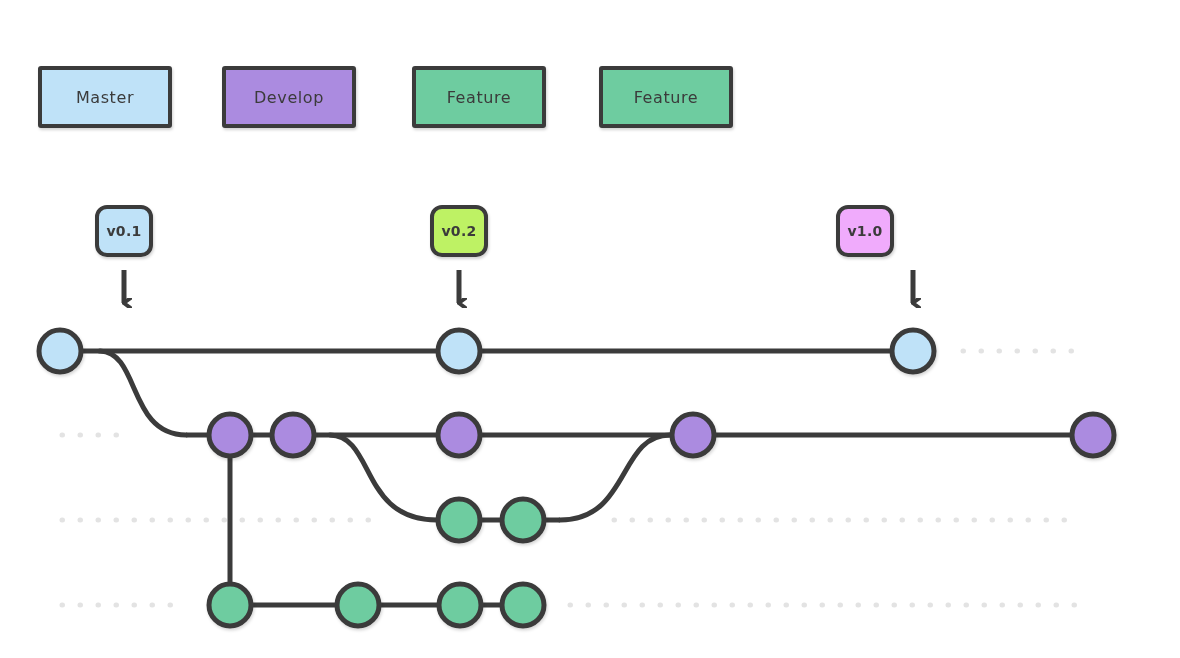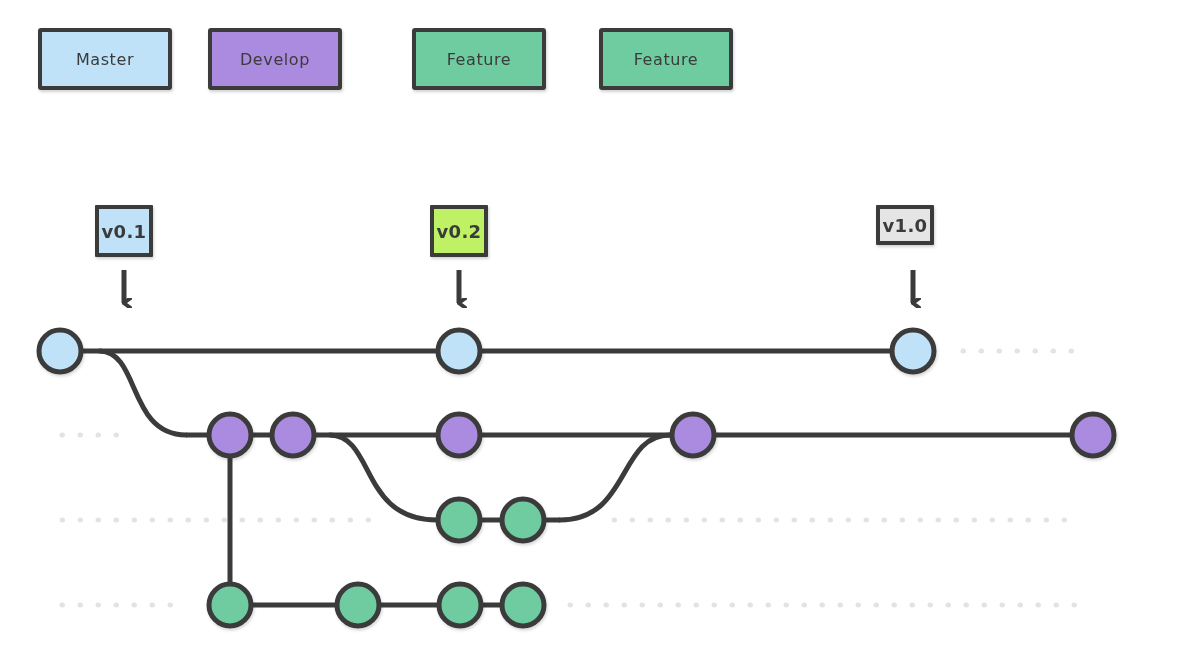"Master" .legend-box { margin-top: none -> 38px }
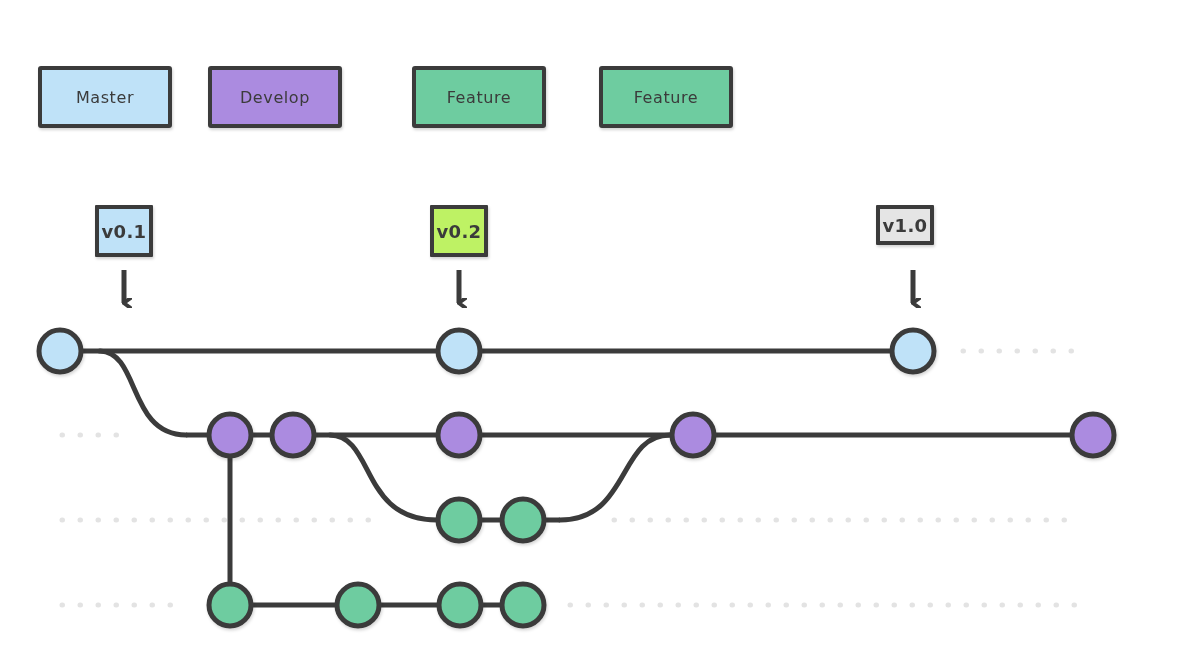"Develop" div.legend-box { left: 208px -> 222px }
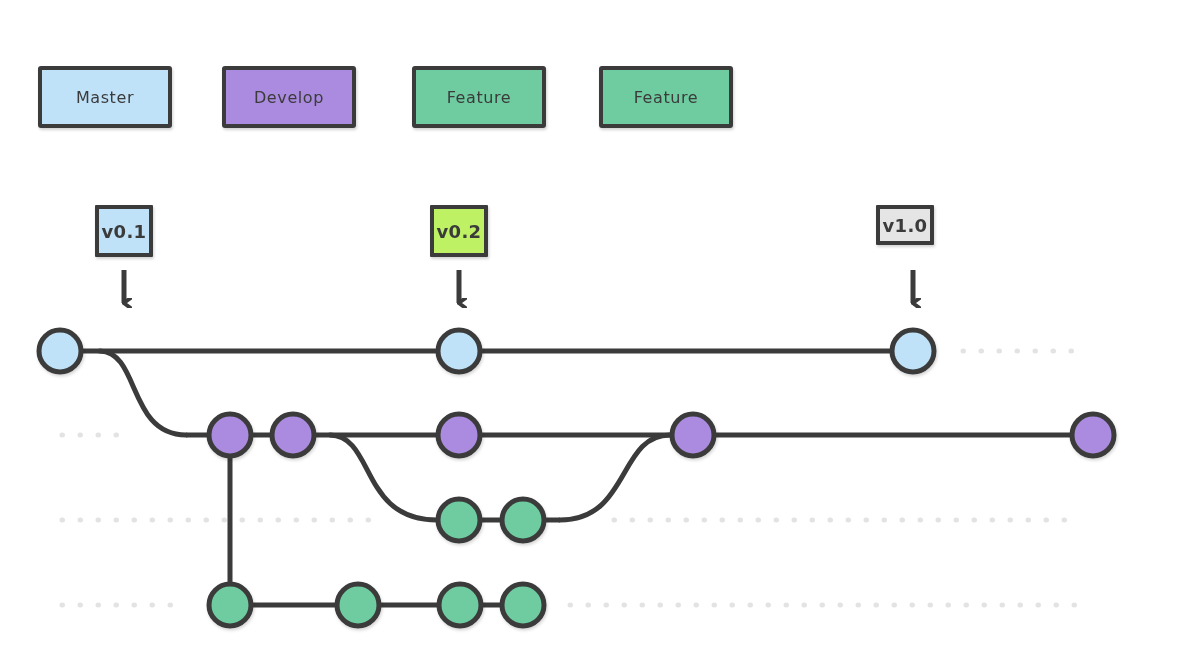"v0.1" .tag-box { border-radius: 1px -> 12px; font-size: 18px -> 14px }
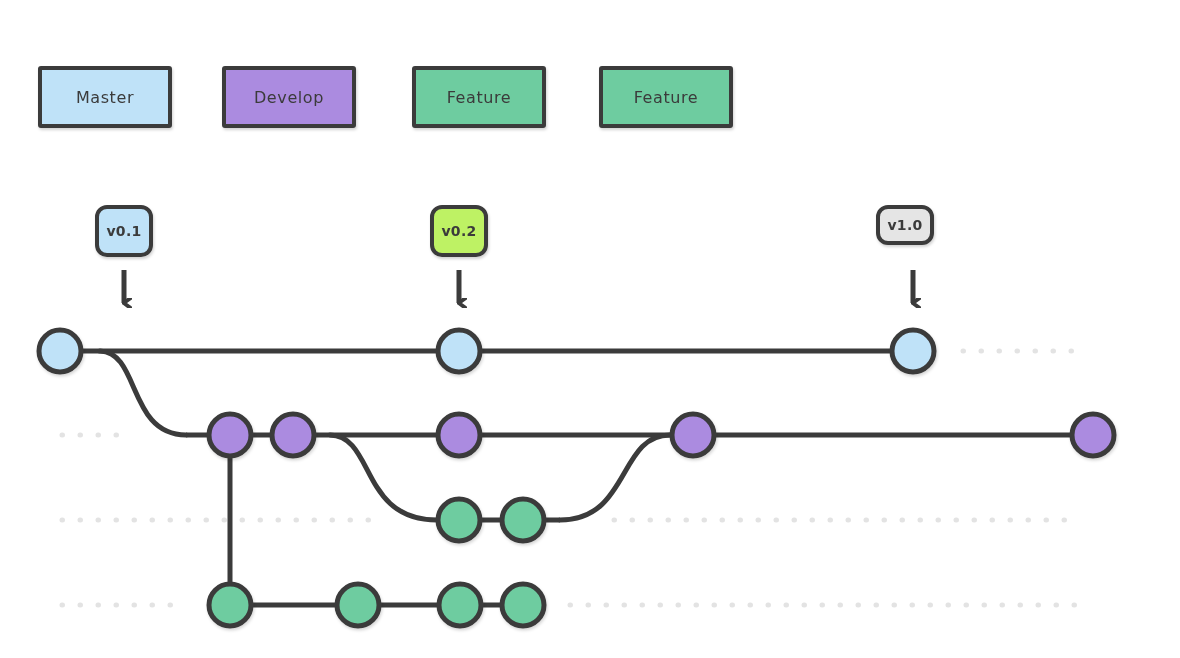"v1.0" div.tag-box { background: #e5e5e5 -> #f0abfc; height: 40px -> 52px; left: 876px -> 836px }
